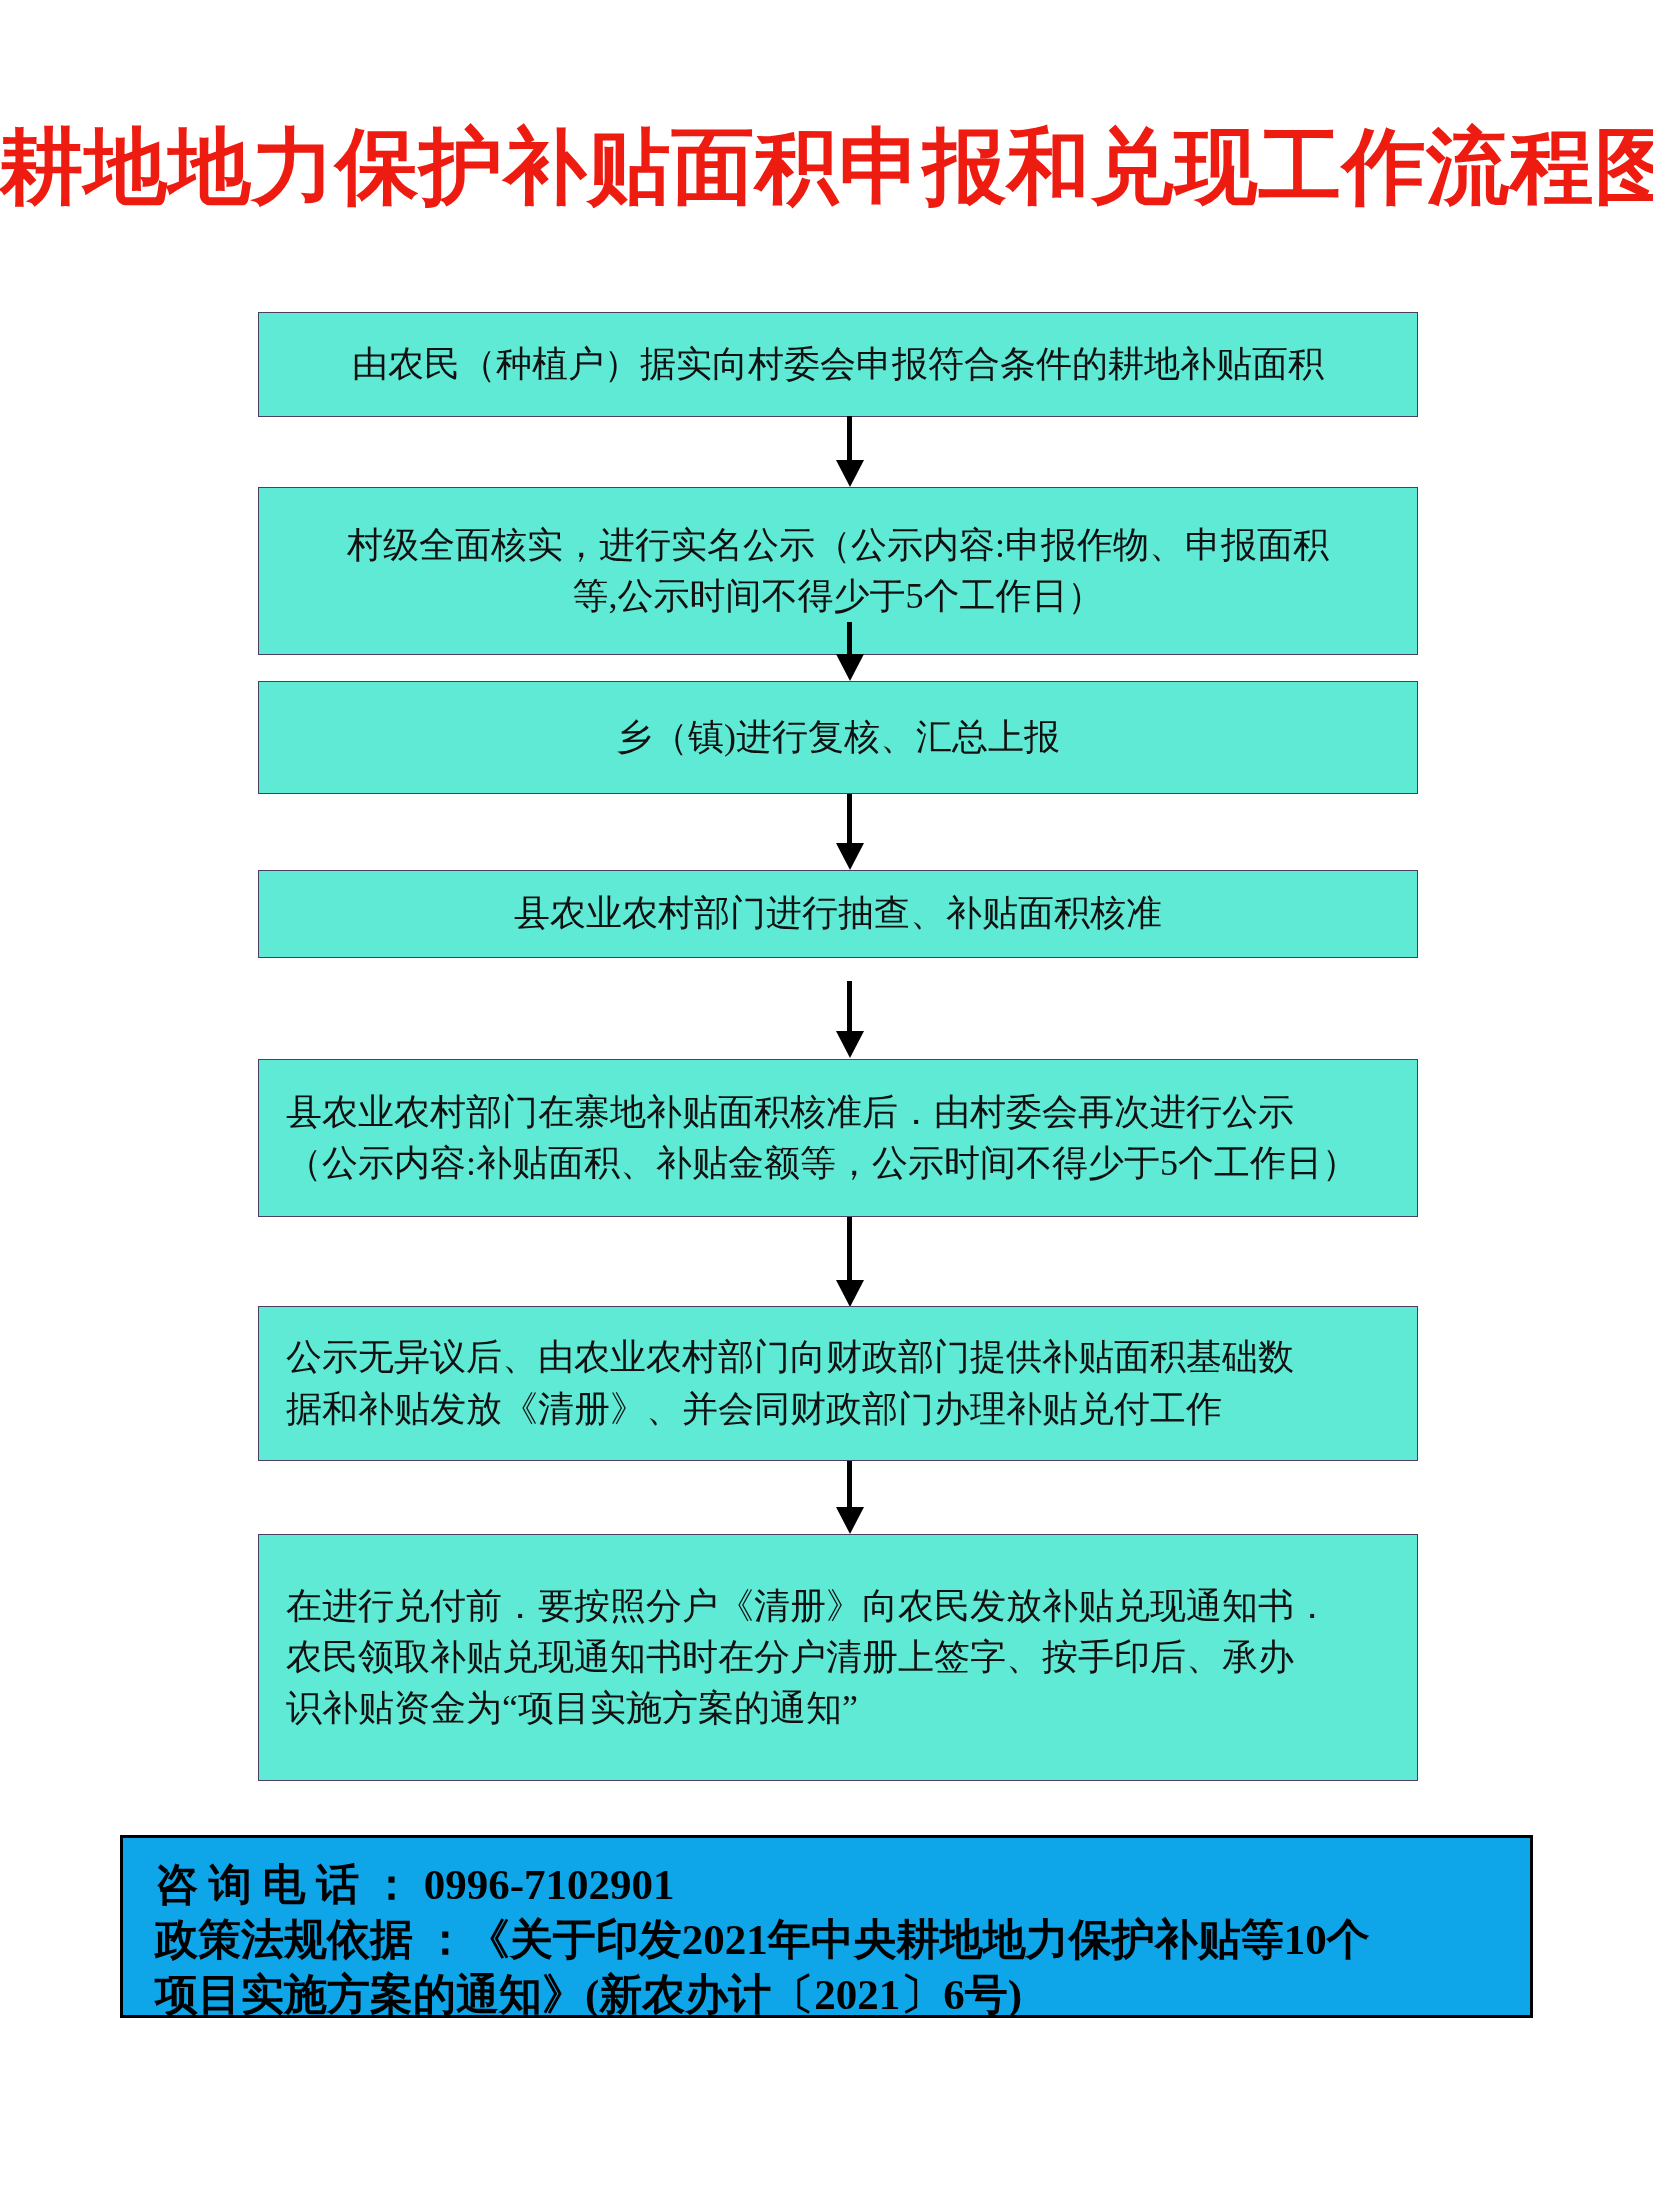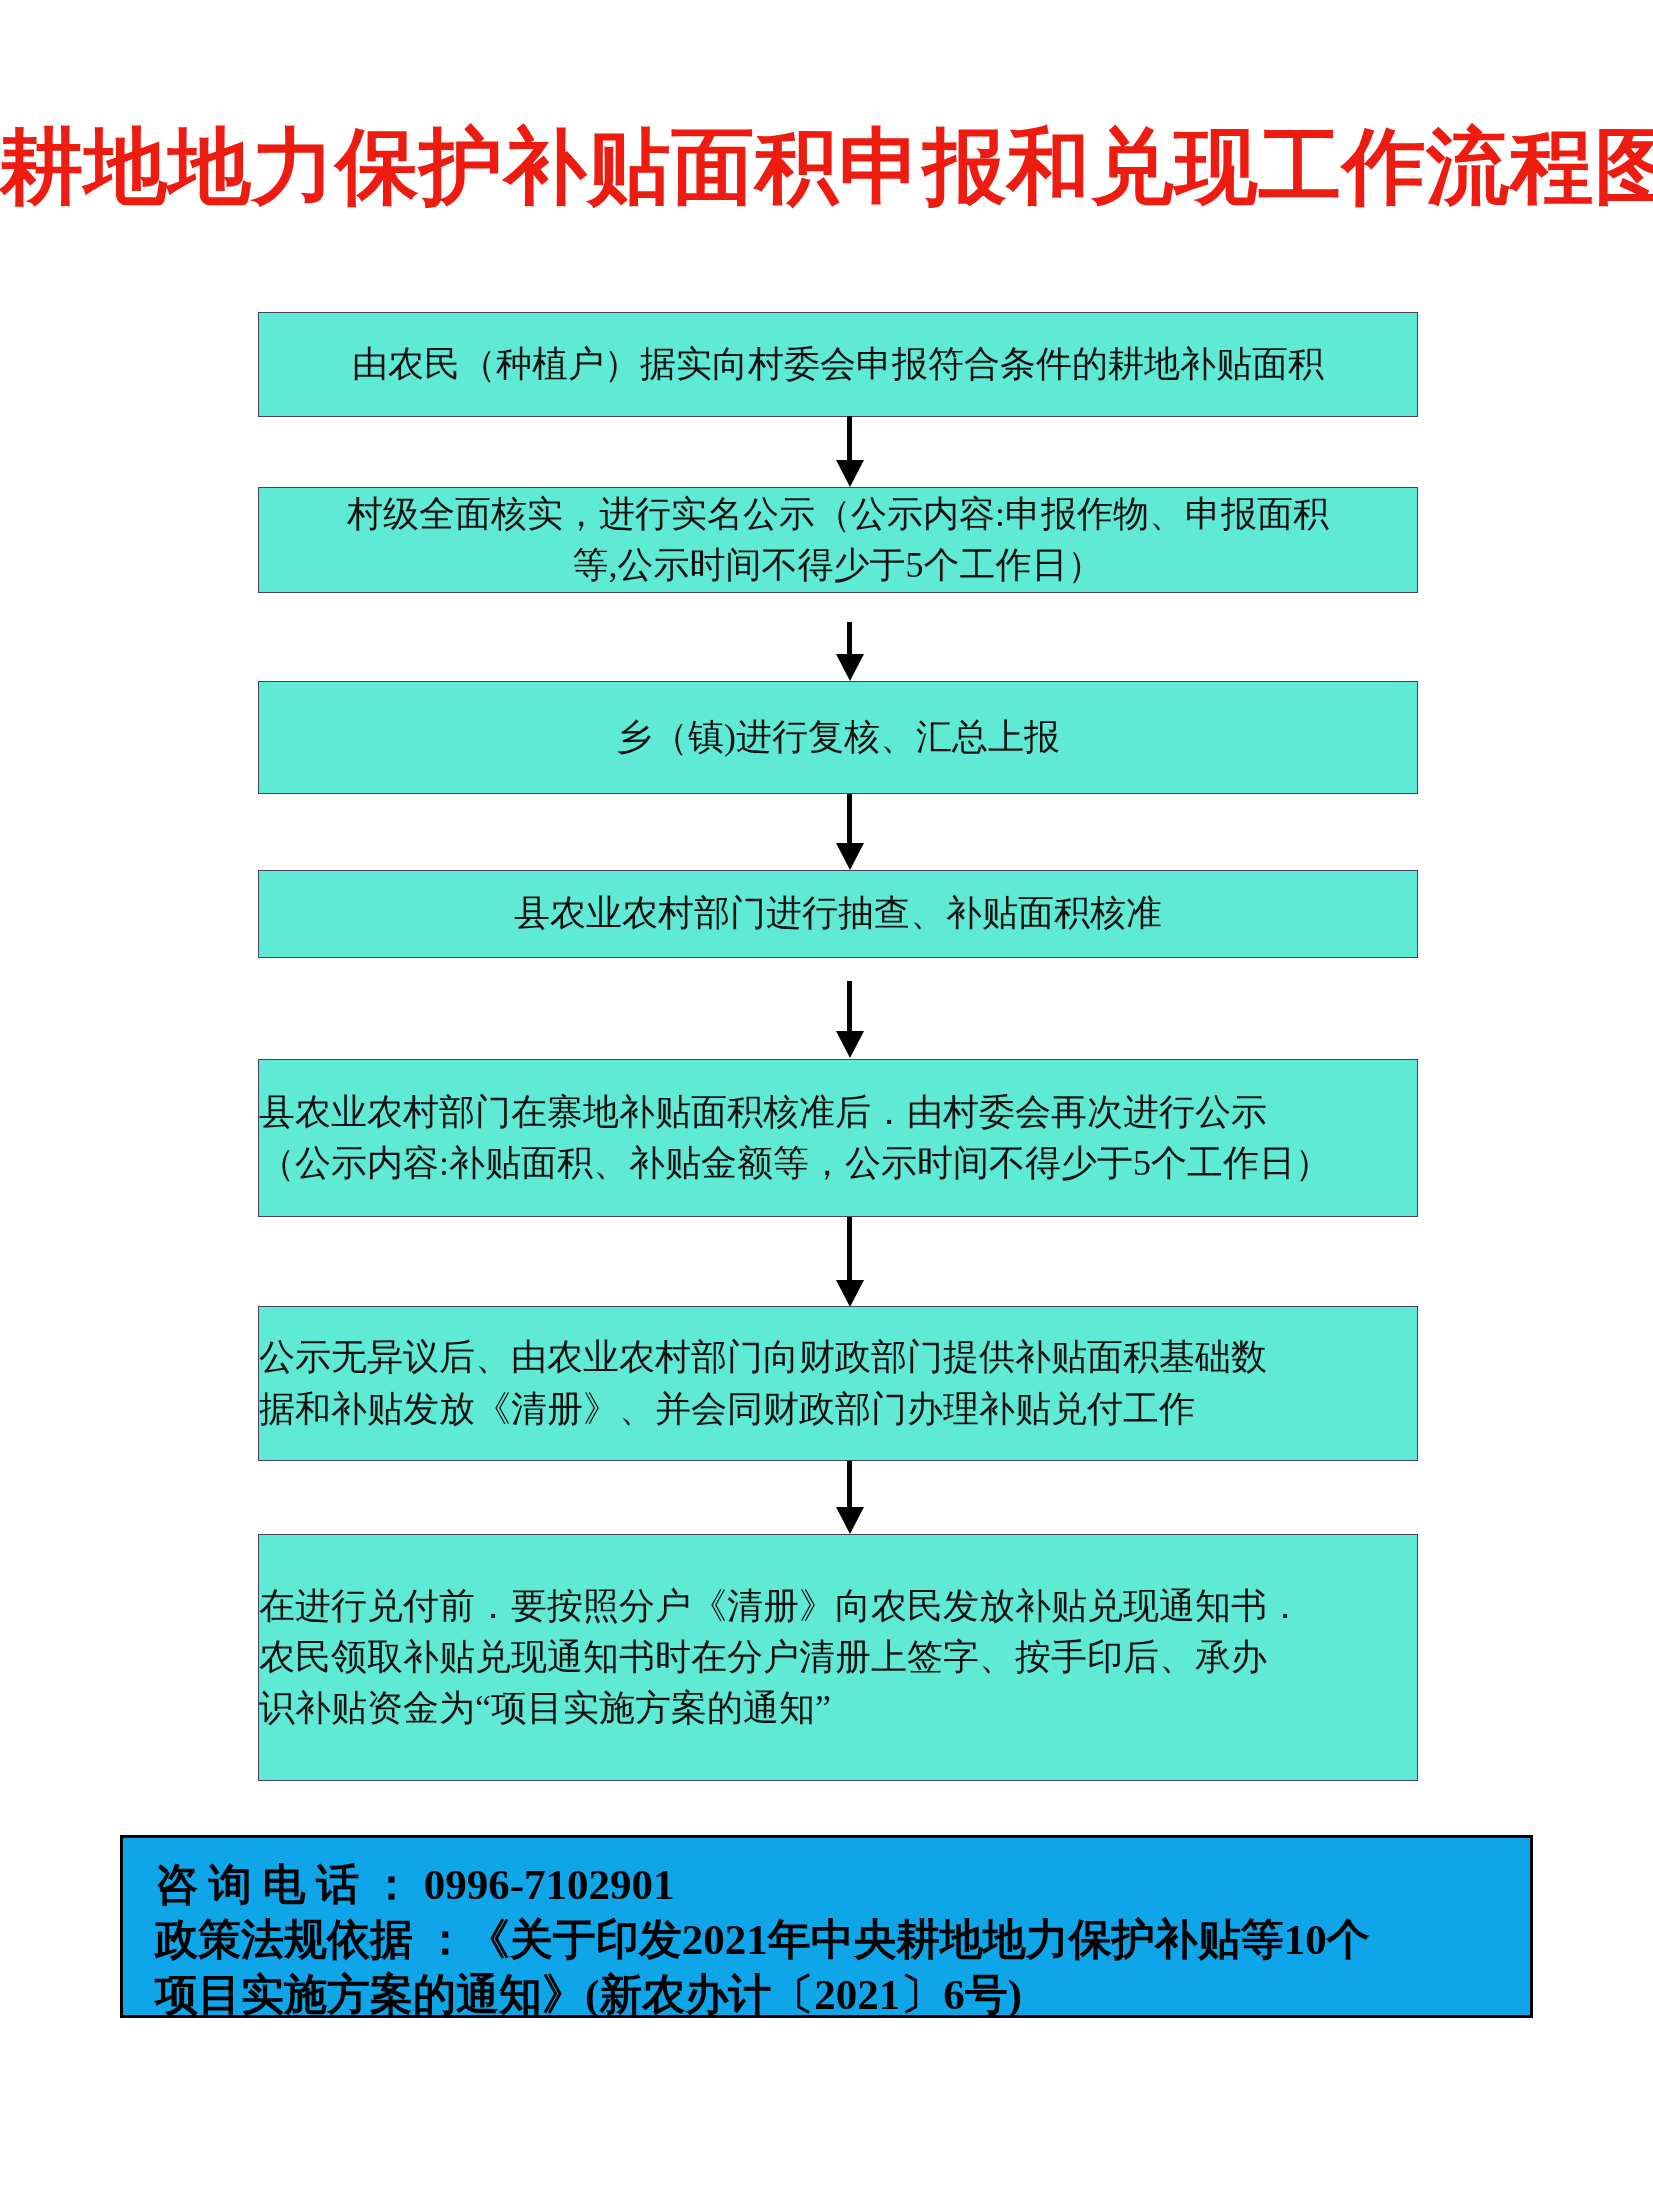"村级全面核实，进行实名公示（公示内容:申报作物、申报面积" #box-2 { height: 106px -> 168px }
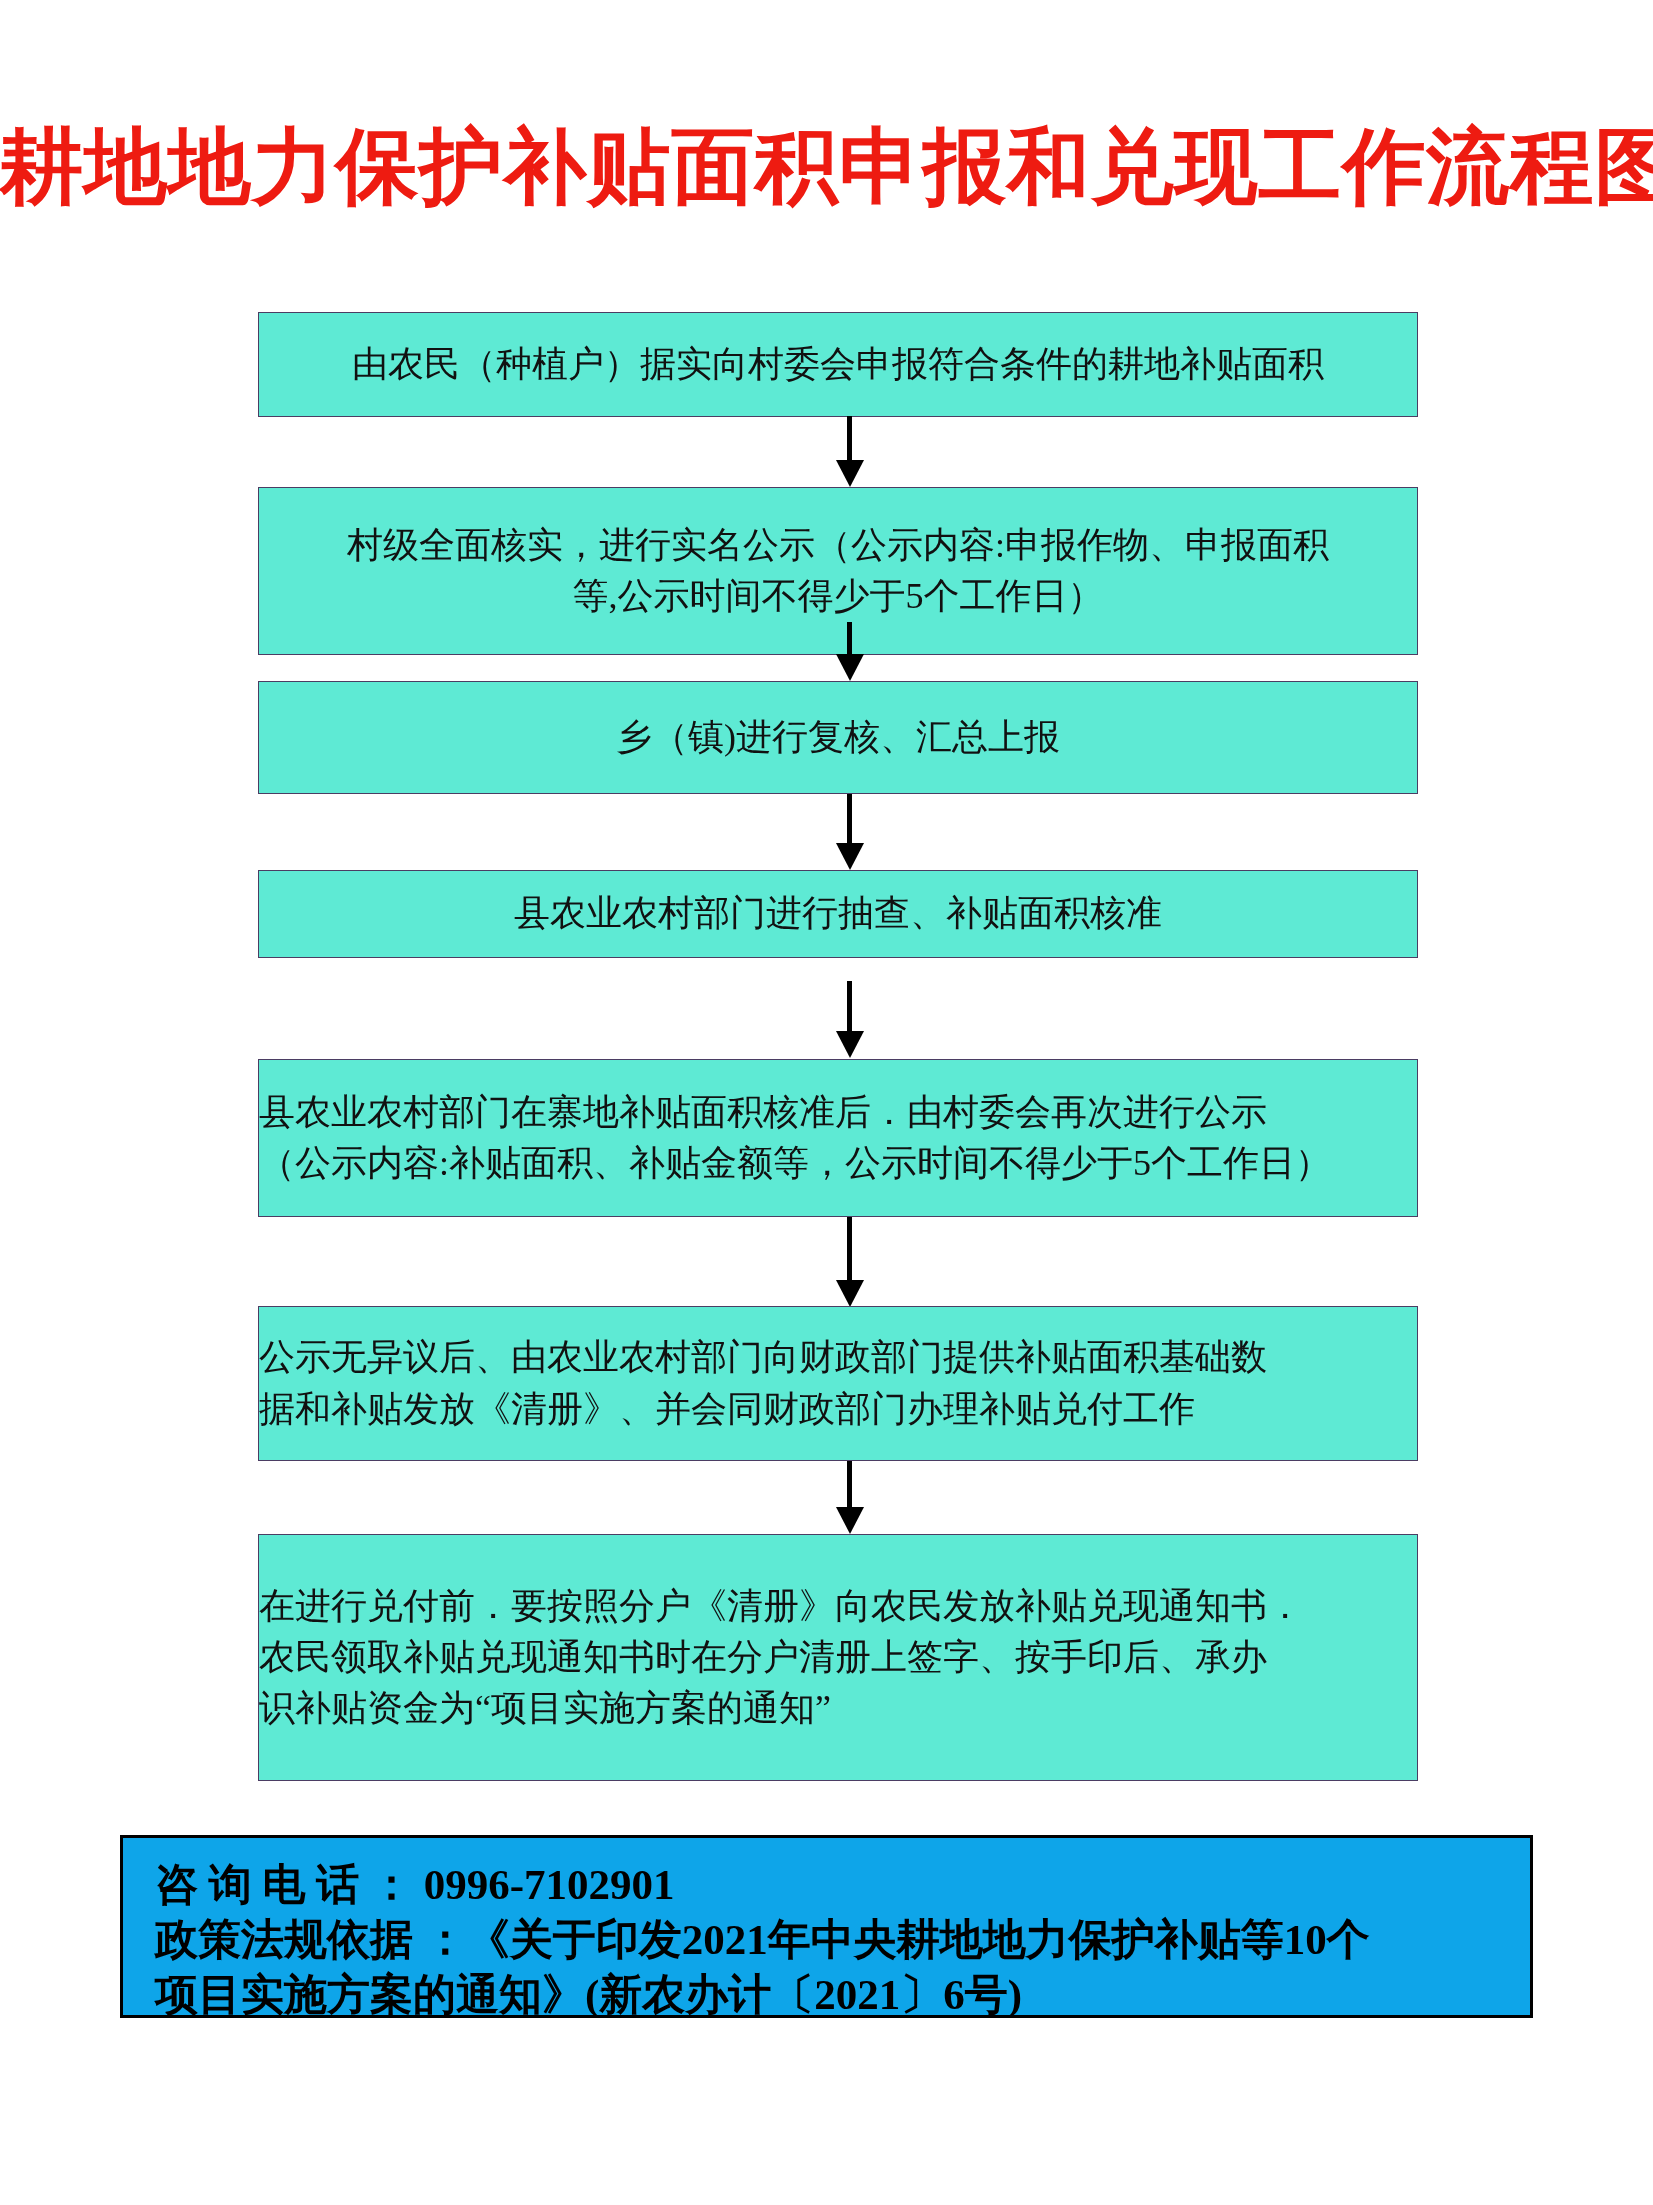"县农业农村部门在寨地补贴面积核准后．由村委会再次进行公示" .flow-box.left { padding-left: none -> 27px }
